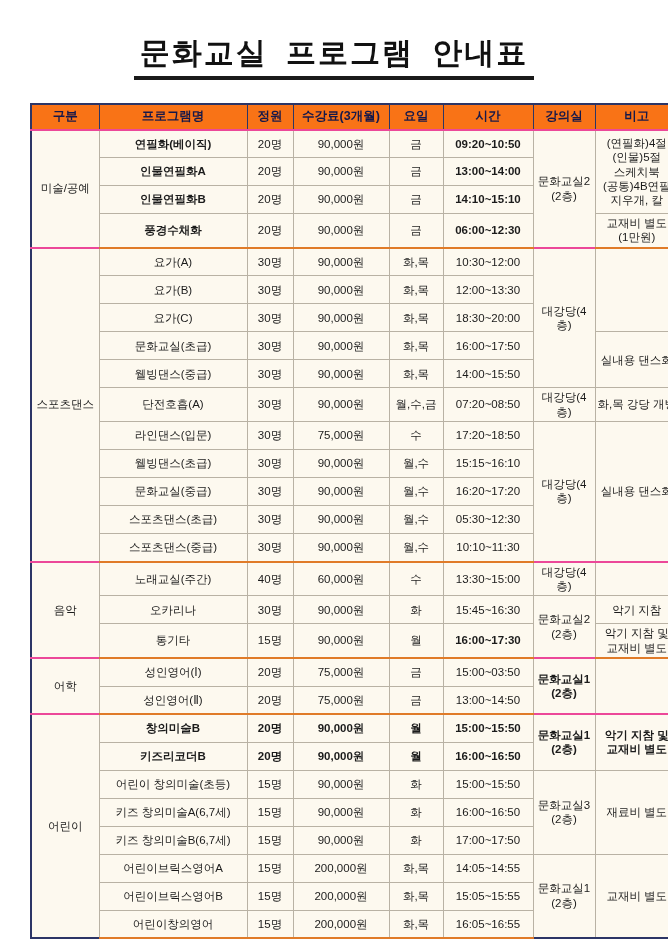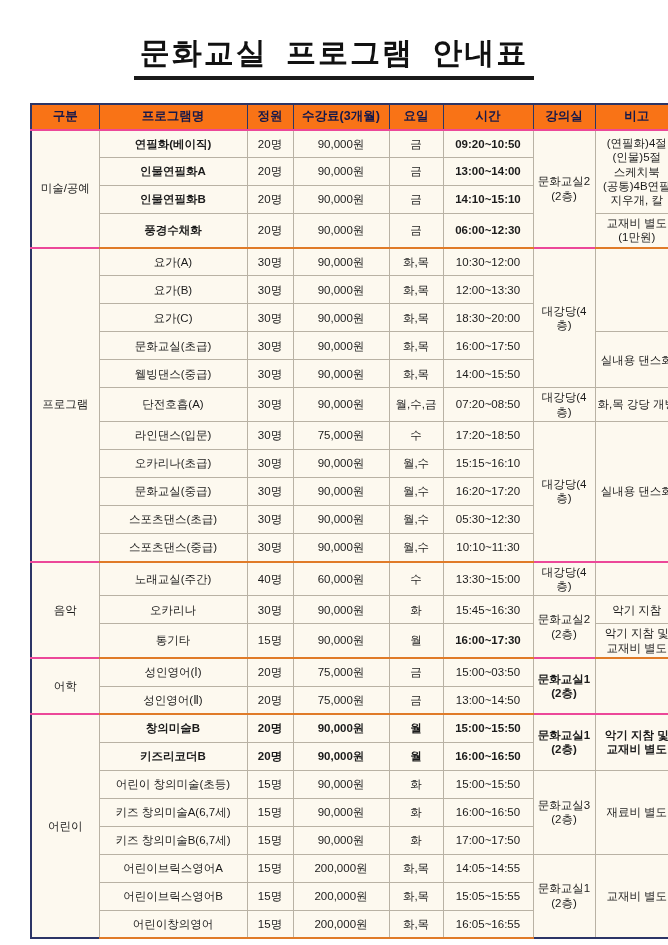"프로그램" td.cat { text: 프로그램 -> 스포츠댄스 }
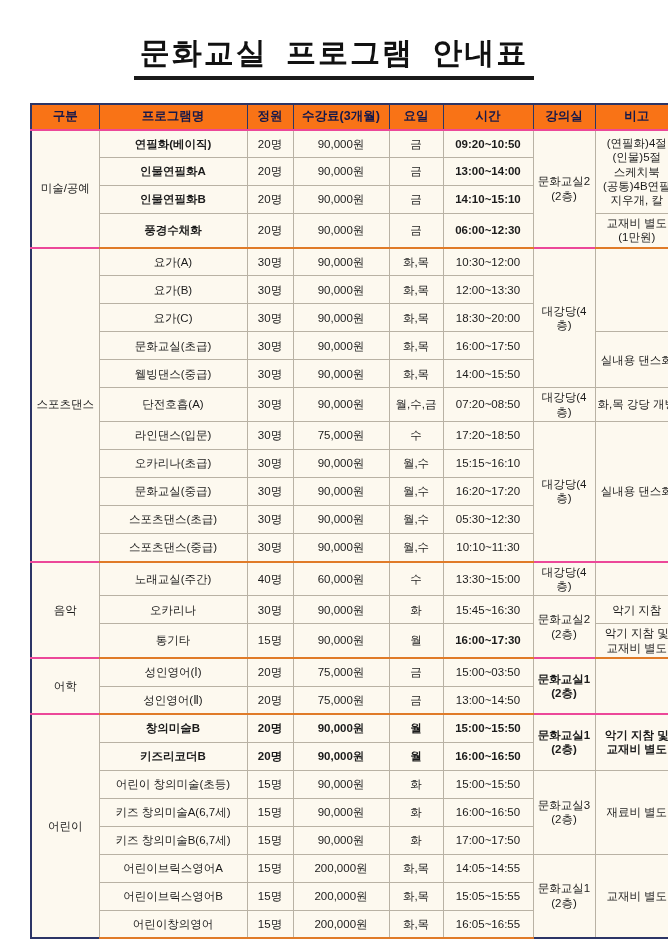"오카리나(초급)" td.prog { text: 오카리나 -> 웰빙댄스 }
